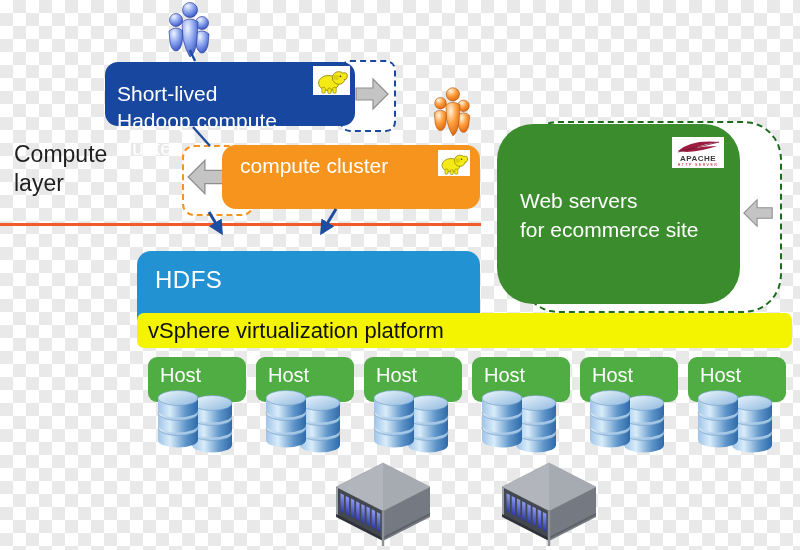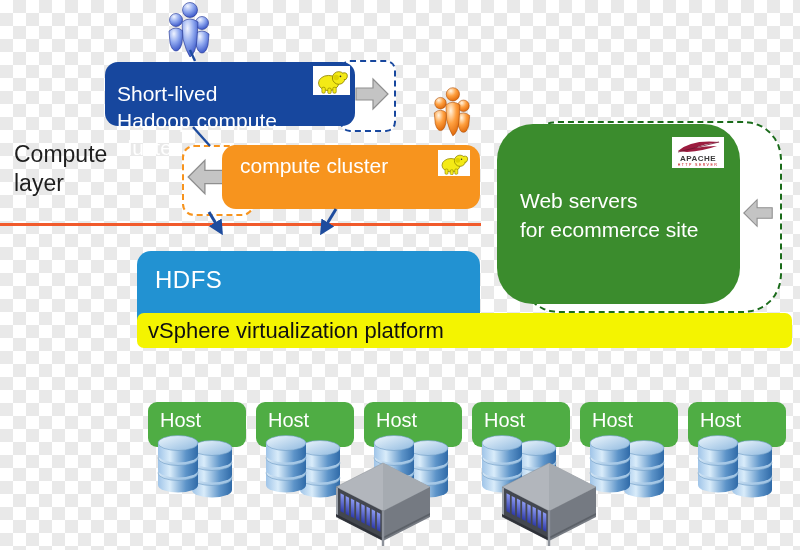"Host" div.abs { margin-top: 45px -> none }
